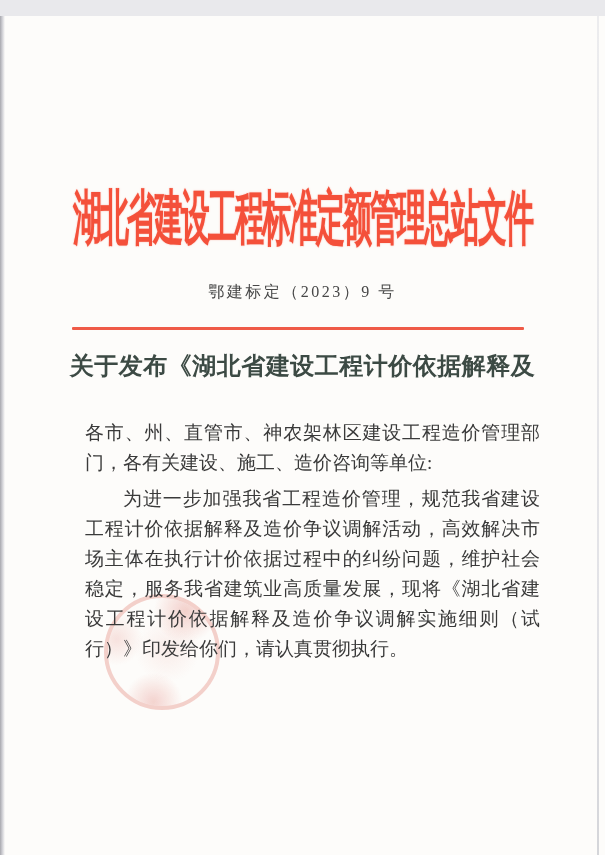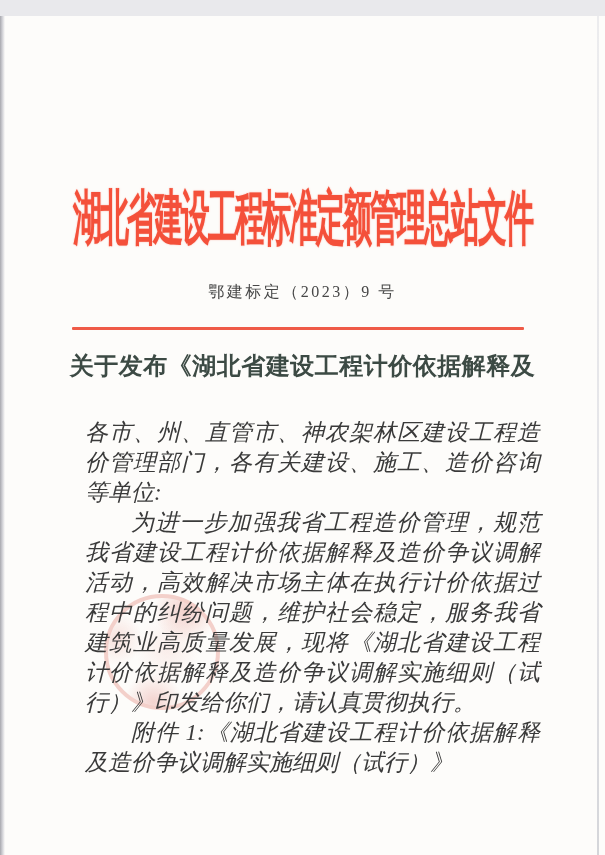"各市、州、直管市、神农架林区建设工程造价管理部门，各有关建设、施工、造价咨询等单" .doc-body { font-size: 23px -> 19px; font-style: italic -> none }
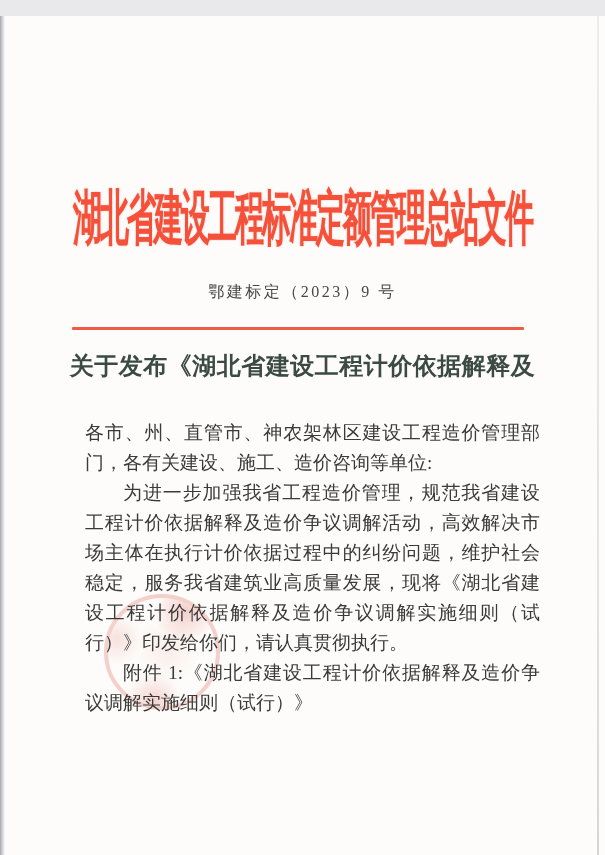"为进一步加强我省工程造价管理，规范我省建设工程计价依据解释及造价争议调解活动，高" .doc-body p.indent { margin-top: none -> 6px }
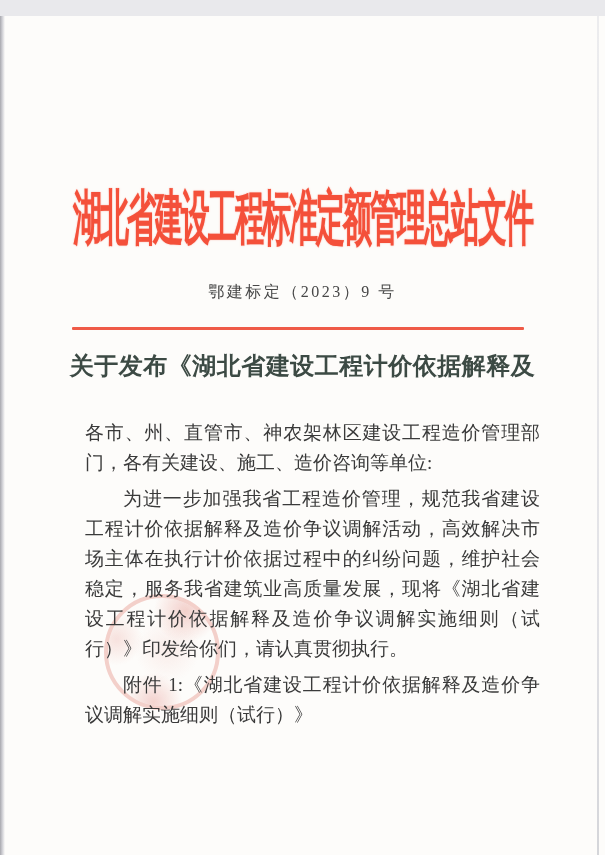"附件 1:《湖北省建设工程计价依据解释及造价争议调解实施细则（试行）》" p.indent { html: <p>附件 1:《湖北省建设工程计价依据解释及造价争议调解实施细则（试行）》</p> -> none }
